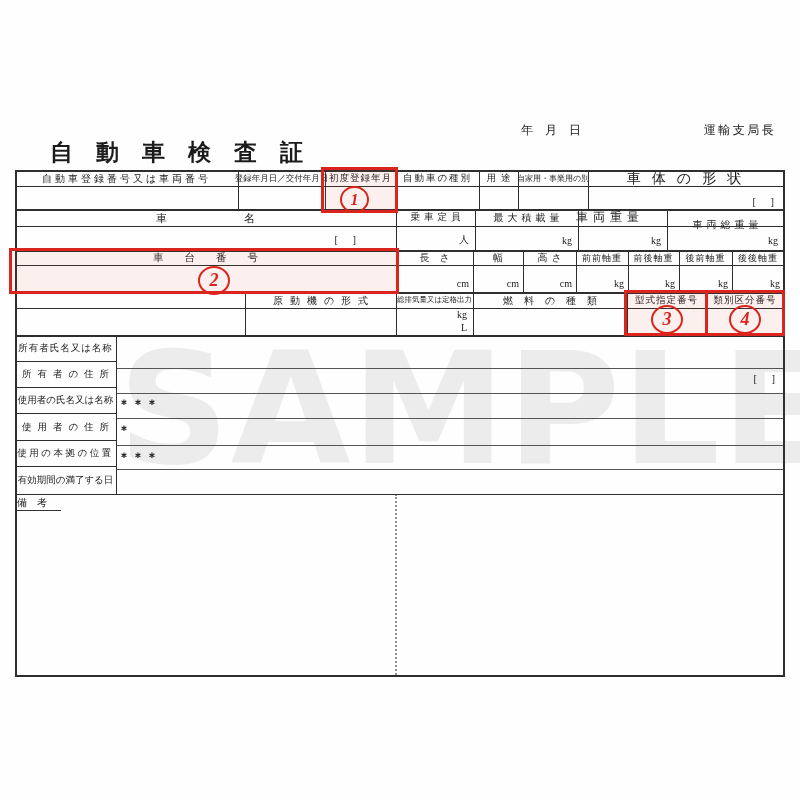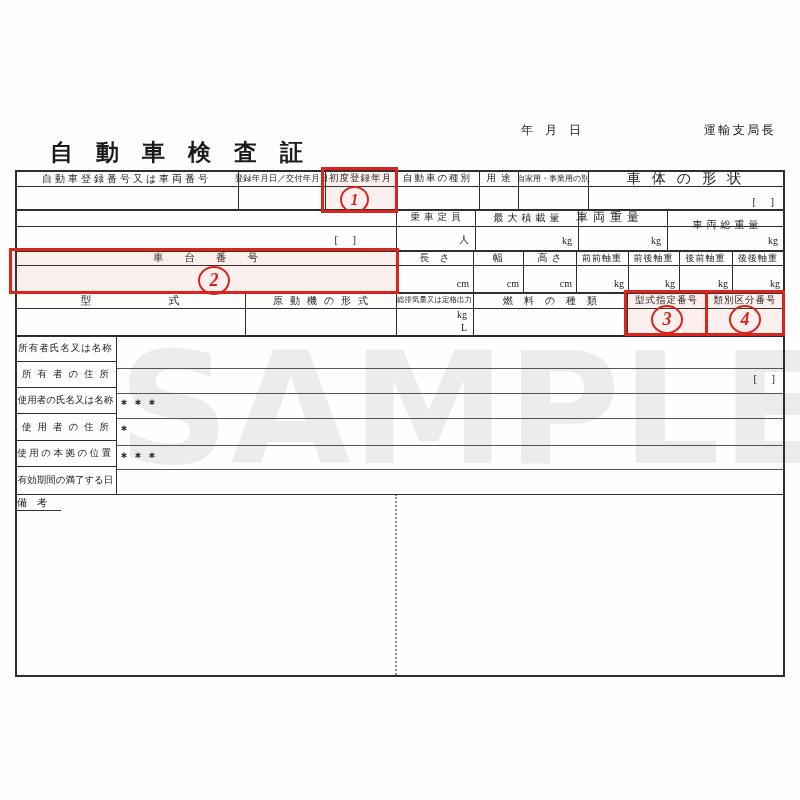"車 名" div.t { html: none -> <div>車 名</div> }
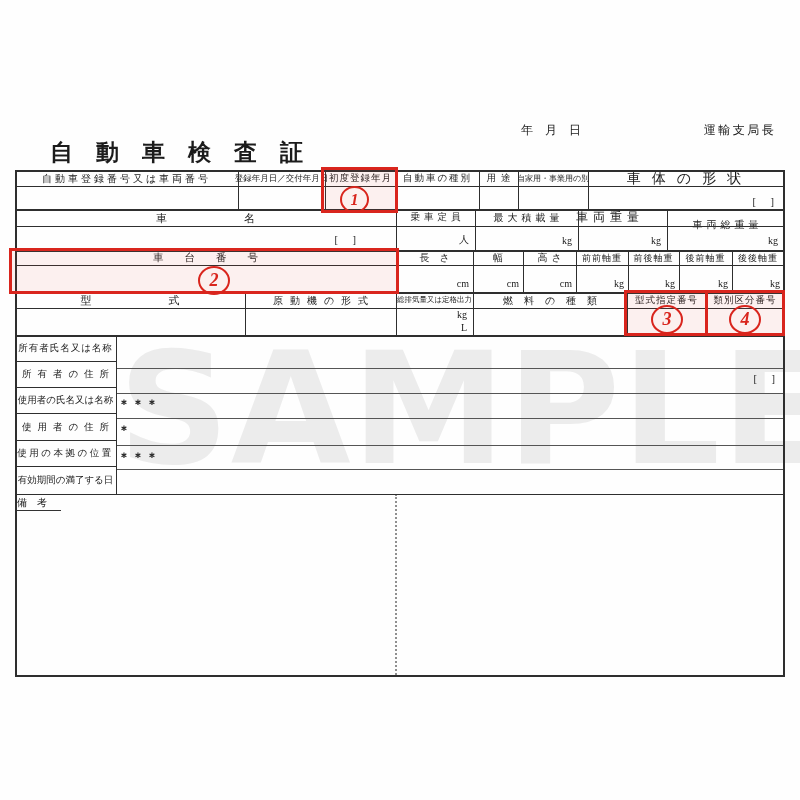"型 式" div.t { html: <div>型 式</div> -> none }
